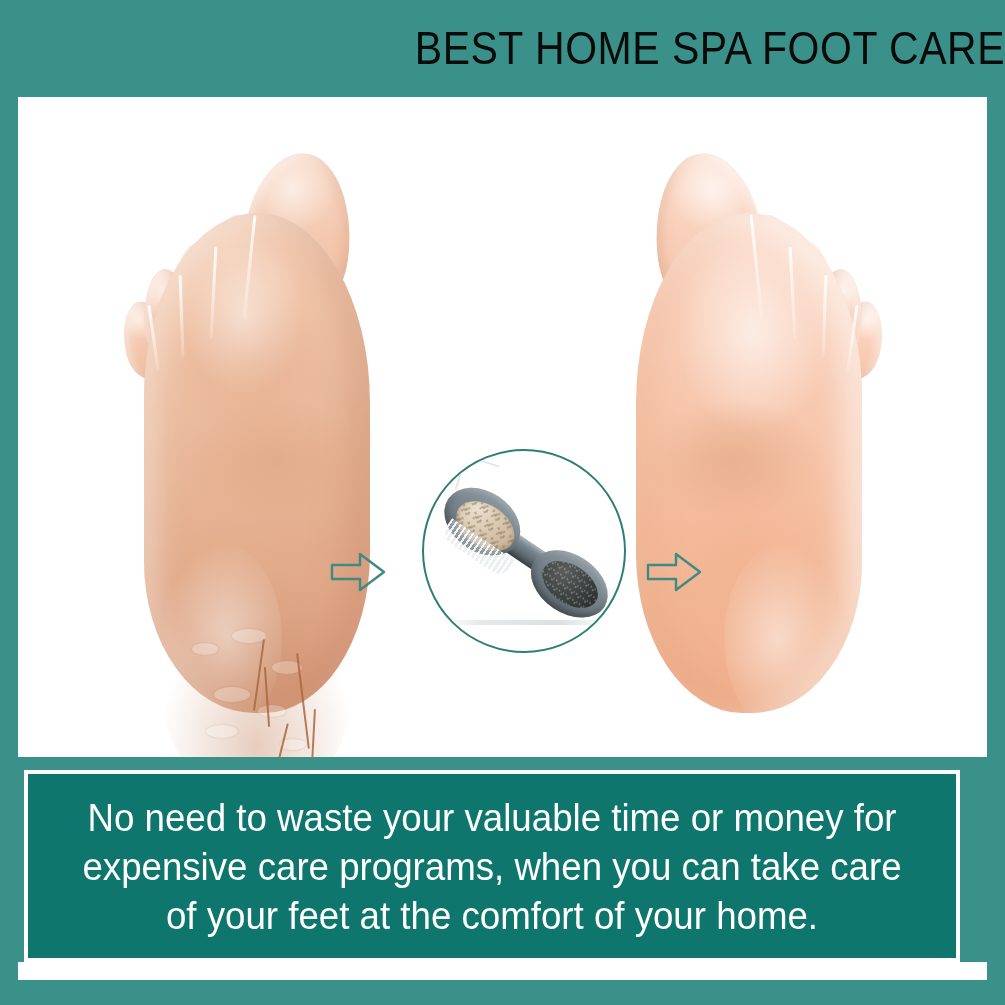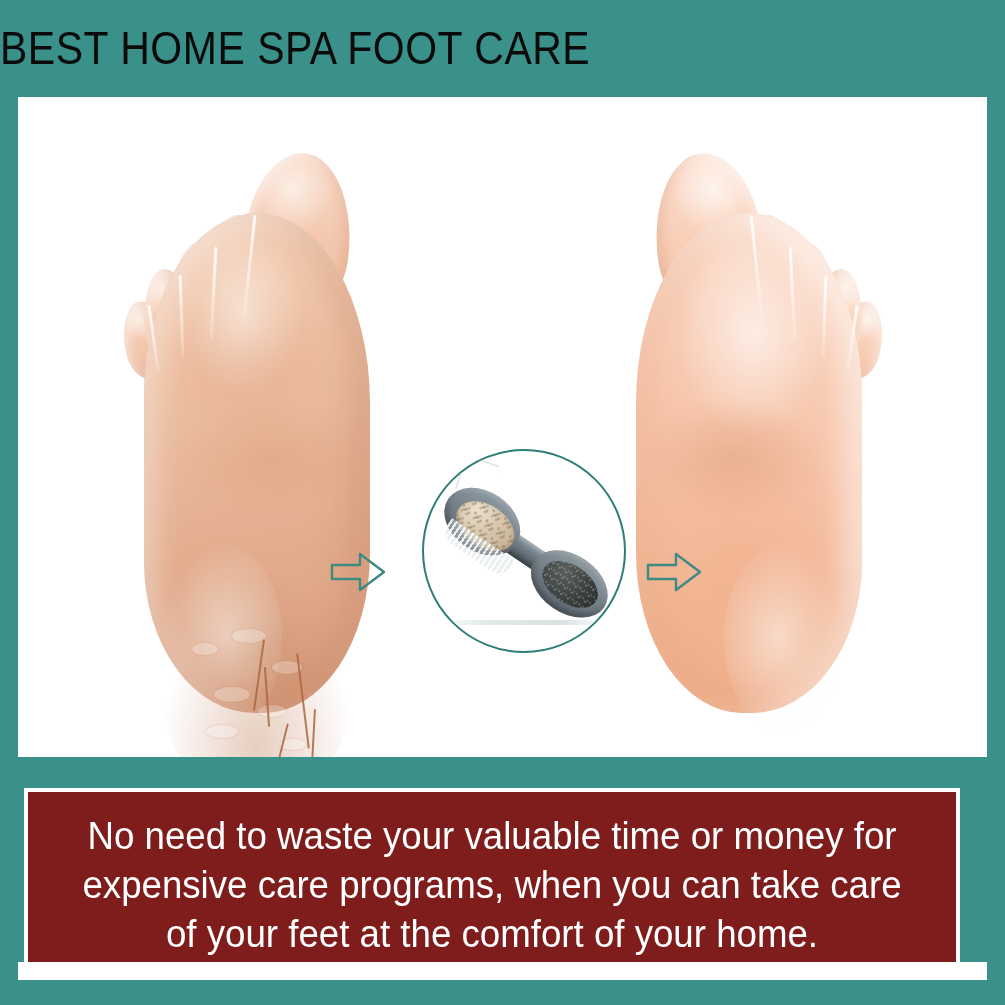"BEST HOME SPA FOOT CARE" .header { justify-content: flex-start -> flex-end }
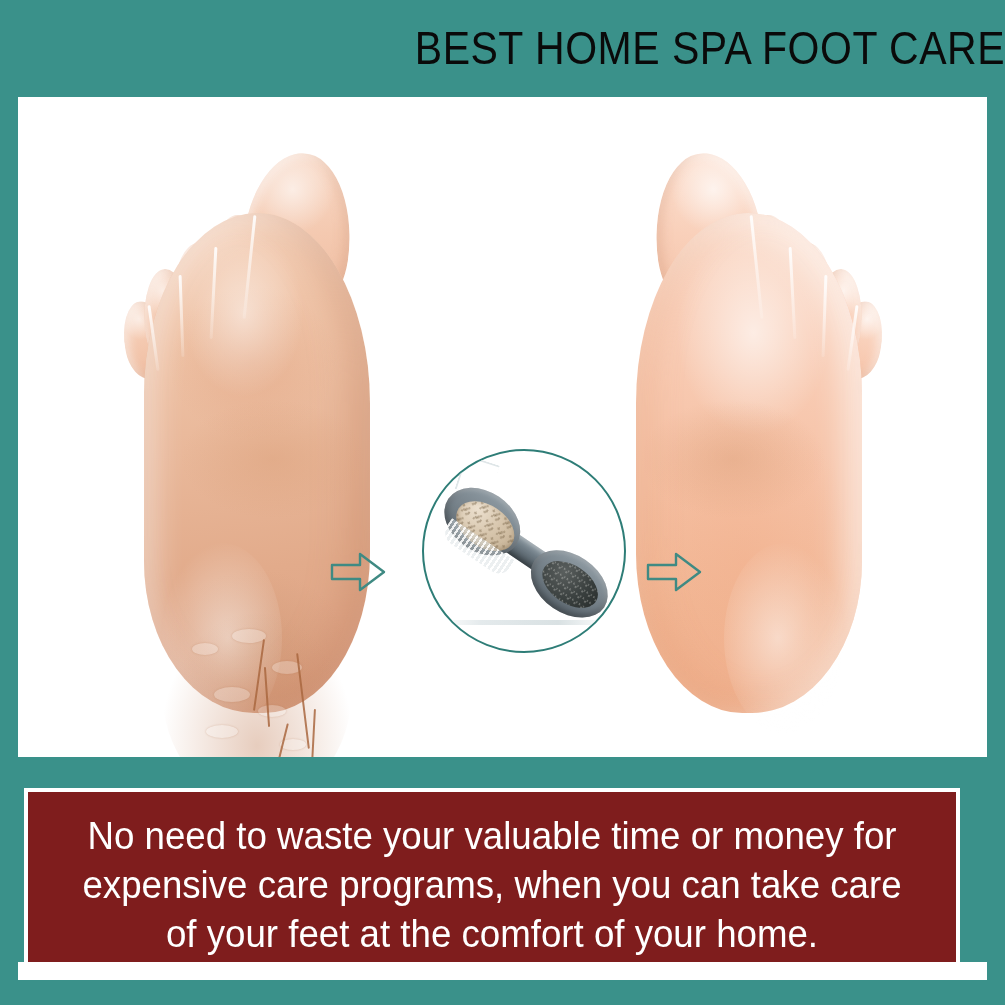"No need to waste your" .caption-box { background: #7f1d1d -> #0f766e; margin-top: 18px -> none }
